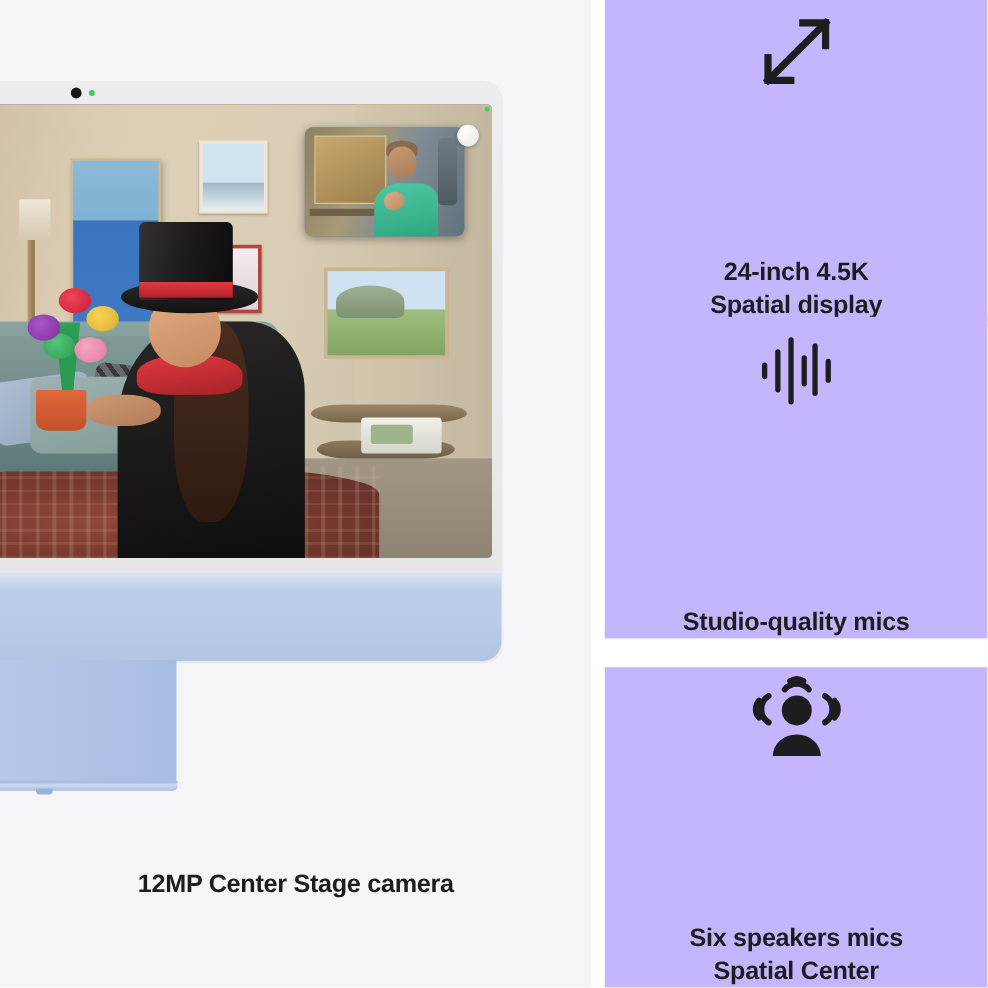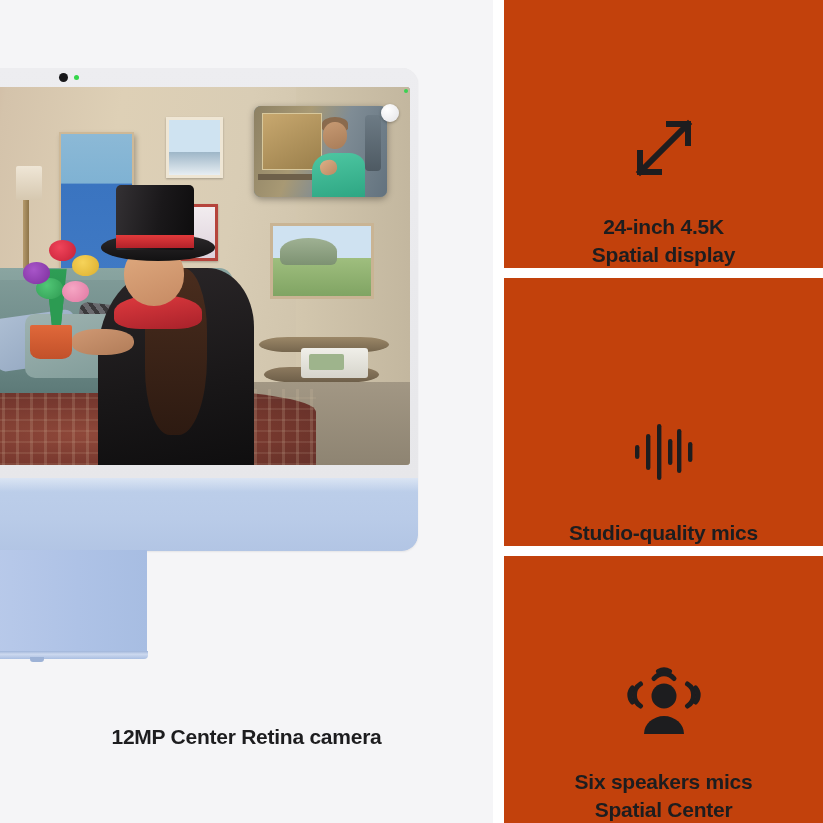"24-inch 4.5K" .panel-right { background: #c2410c -> #c4b5fd; justify-content: flex-end -> space-between }
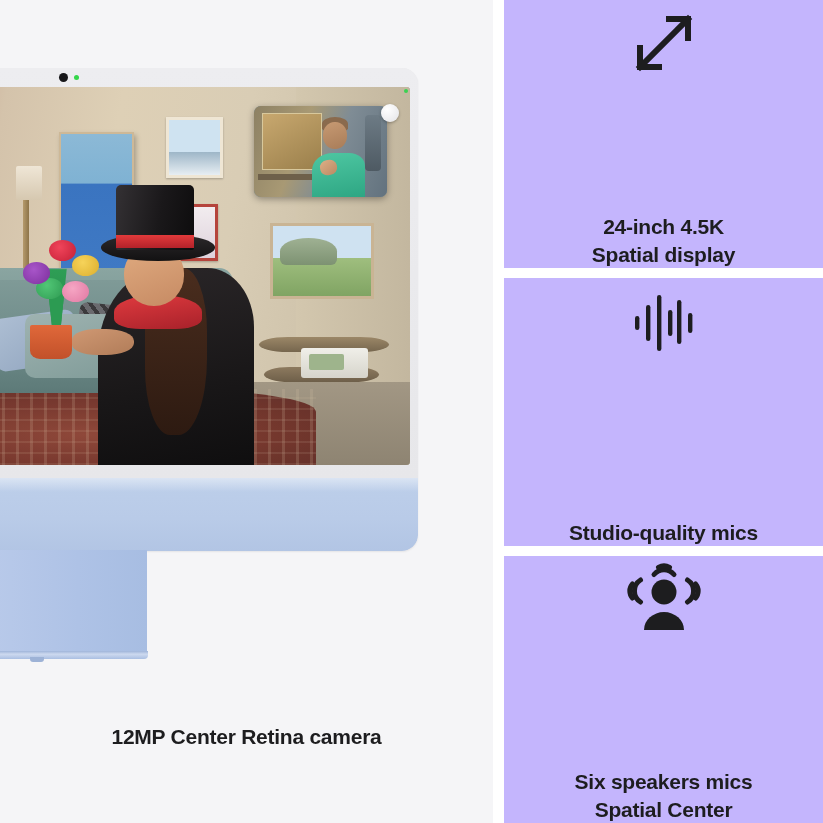"Studio-quality mics" #panel-mics { top: 278px -> 264px }
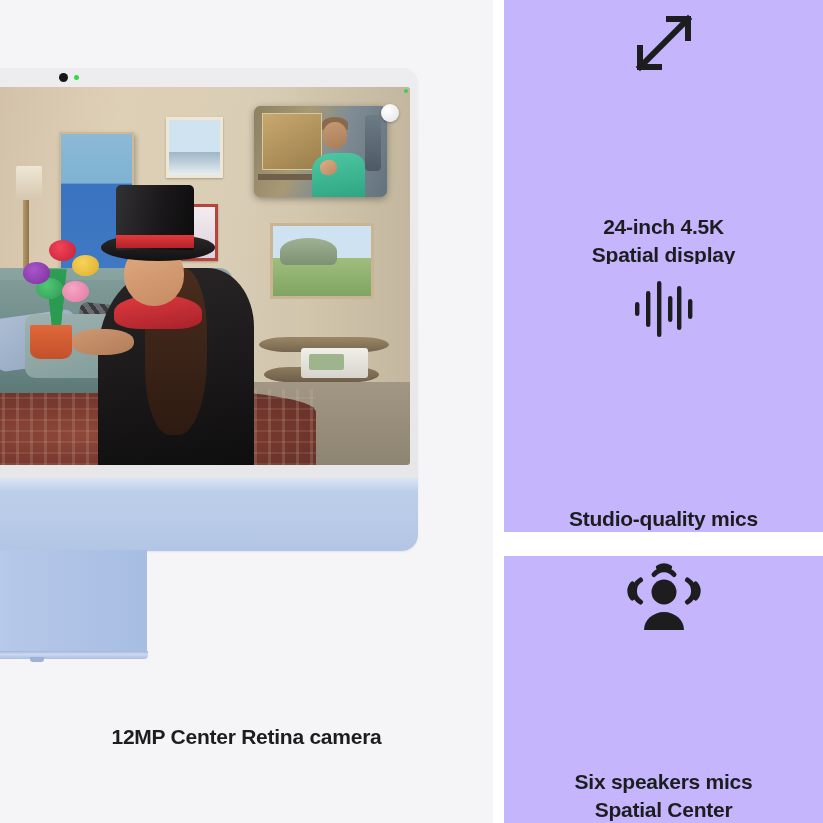"12MP Center Retina camera" div.caption-left { text: Retina -> Stage }
